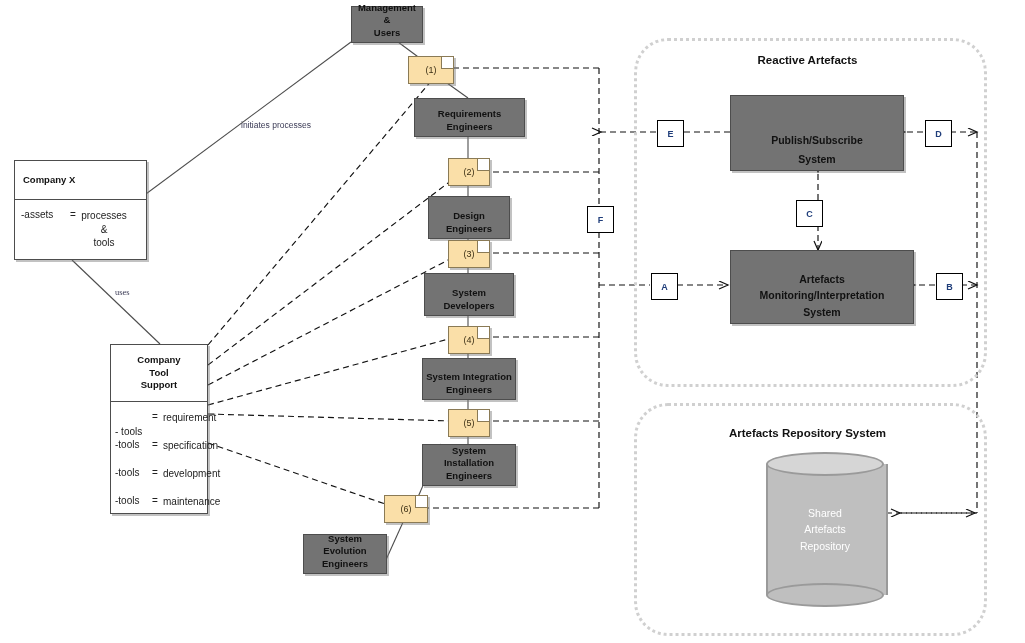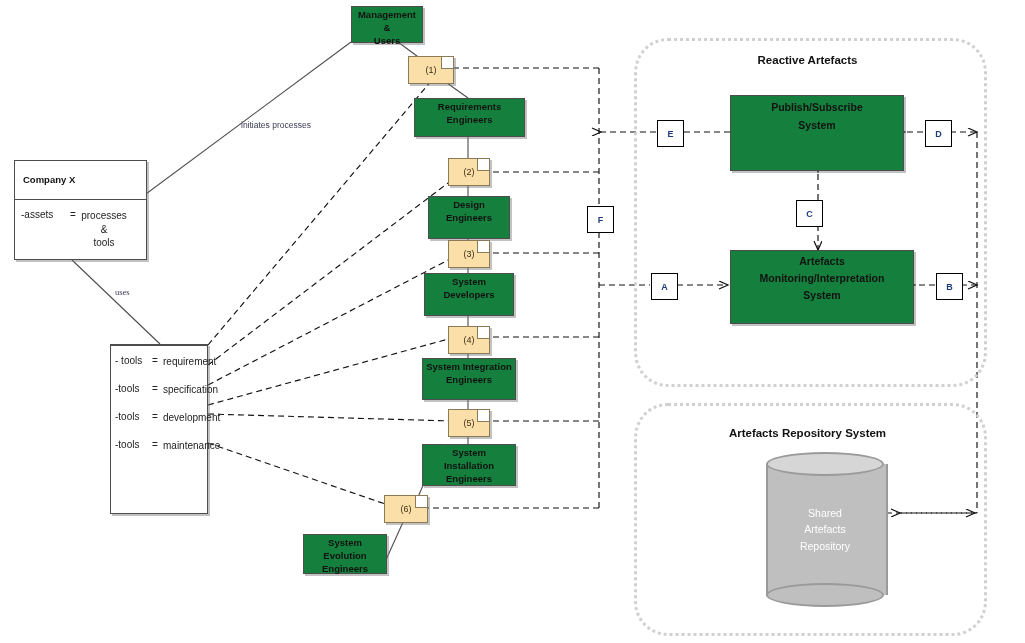"Management &" .uml-box { align-items: flex-start -> flex-end; background: #15803d -> #737373 }
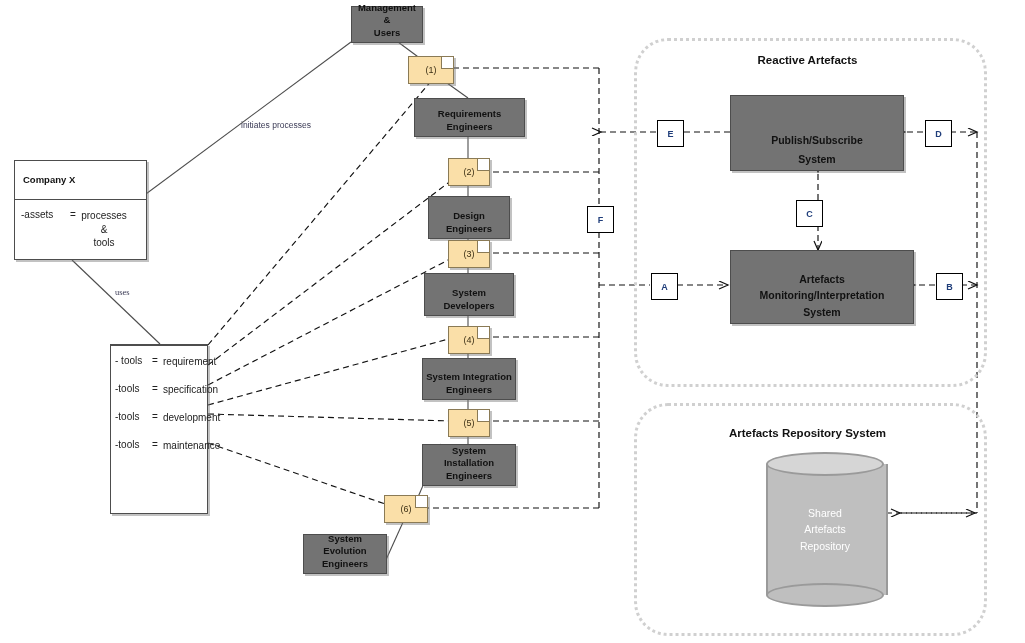"Company" div.class-head { html: none -> <div>Company Tool Support</div> }
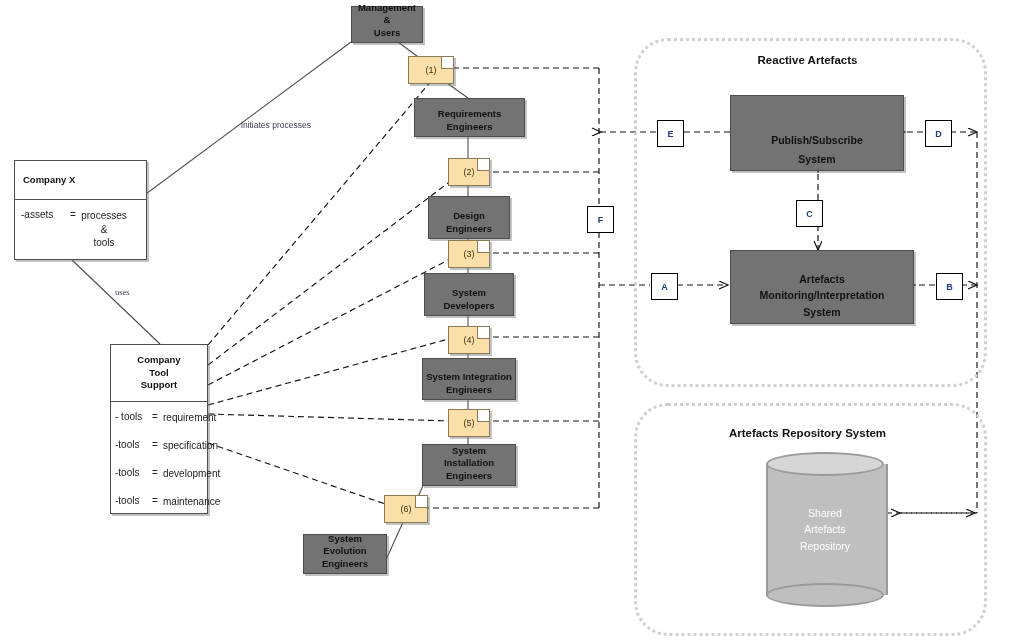"- tools" span.attr-name { margin-top: none -> 15px }
